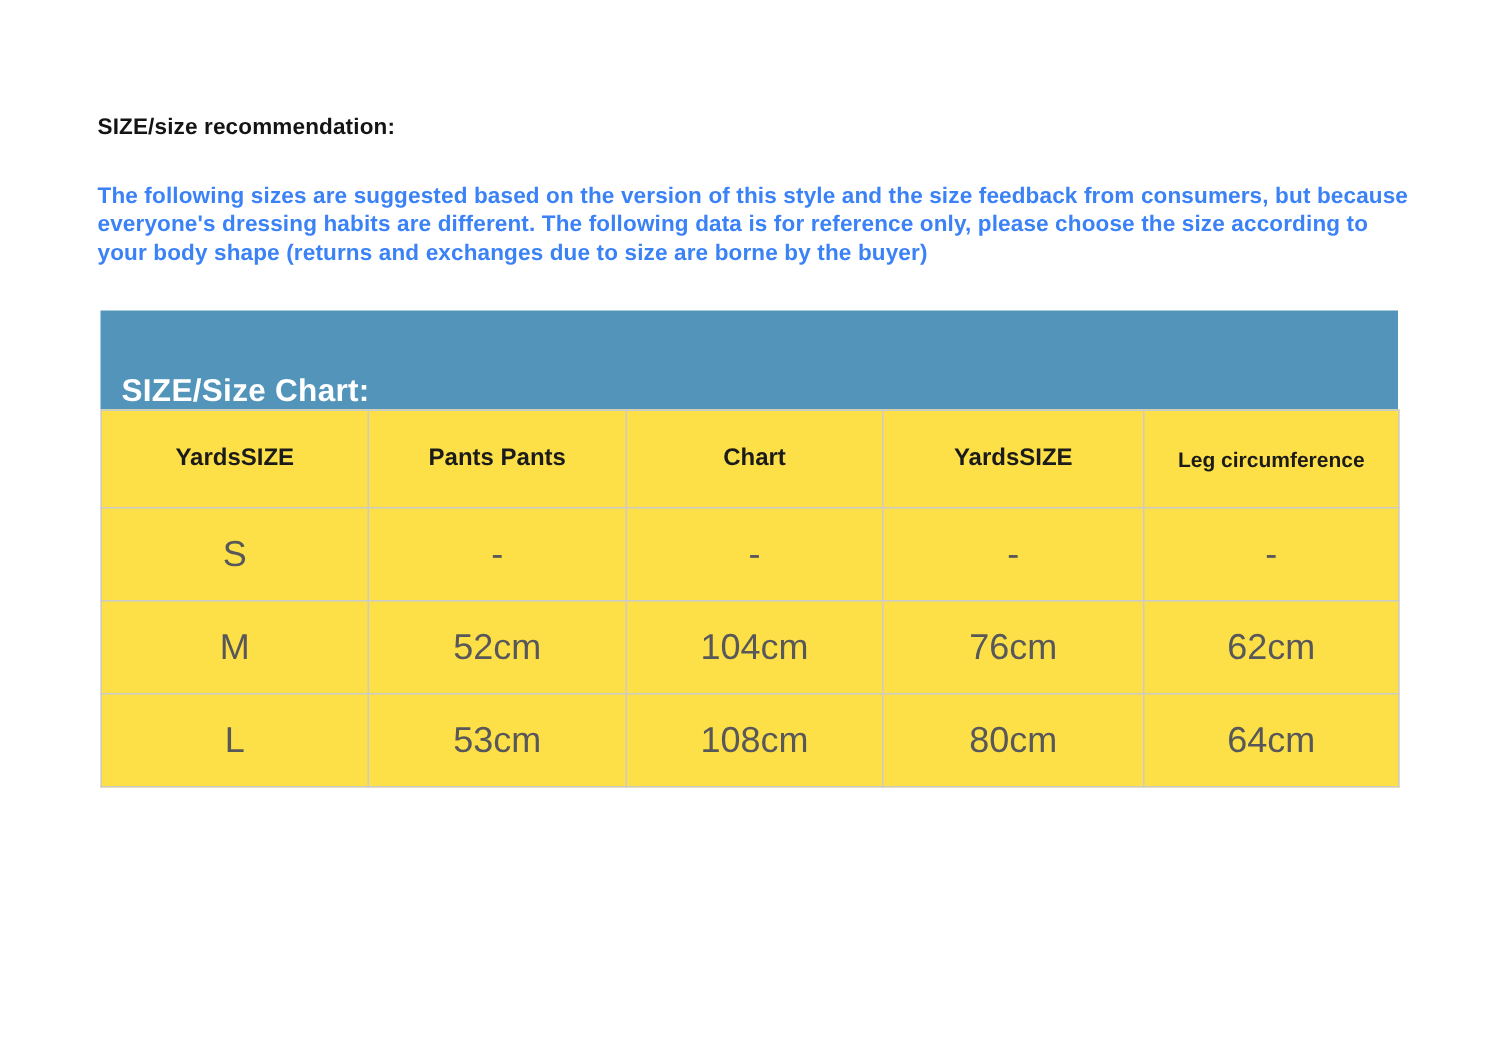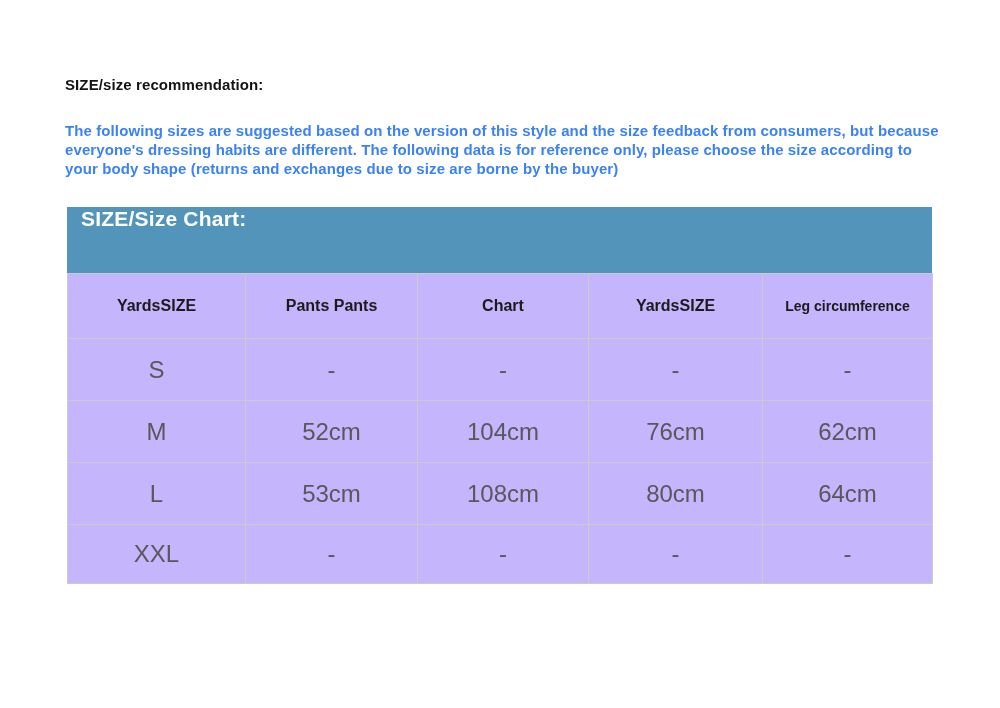"SIZE/Size Chart:" .chart-header { align-items: flex-start -> flex-end }
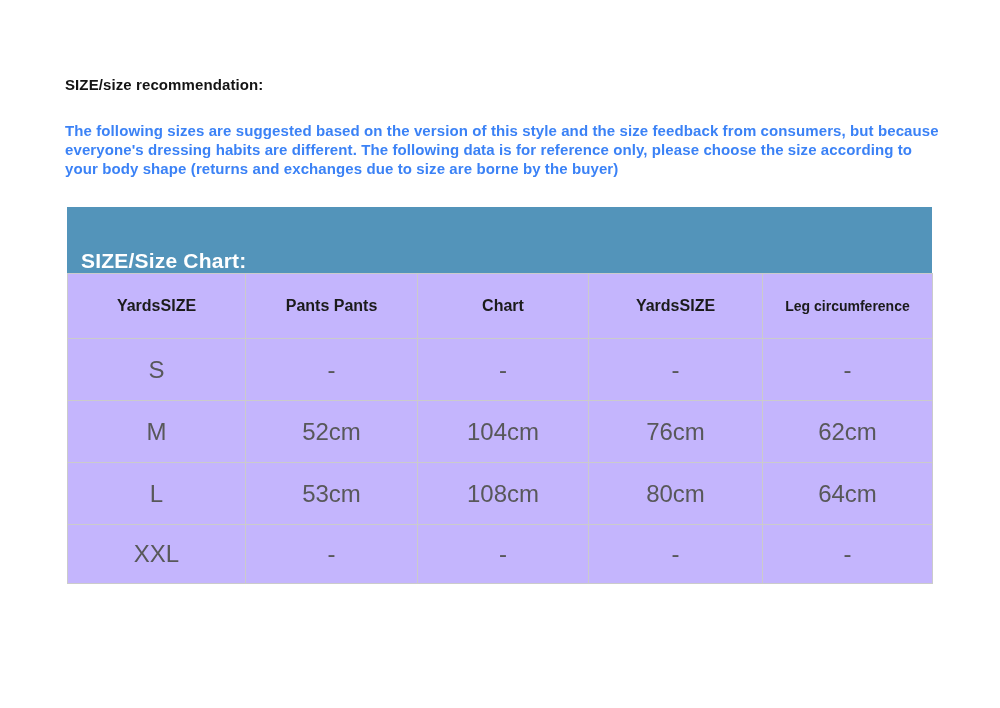"YardsSIZE" table.size-table { background: #c4b5fd -> #fde047 }
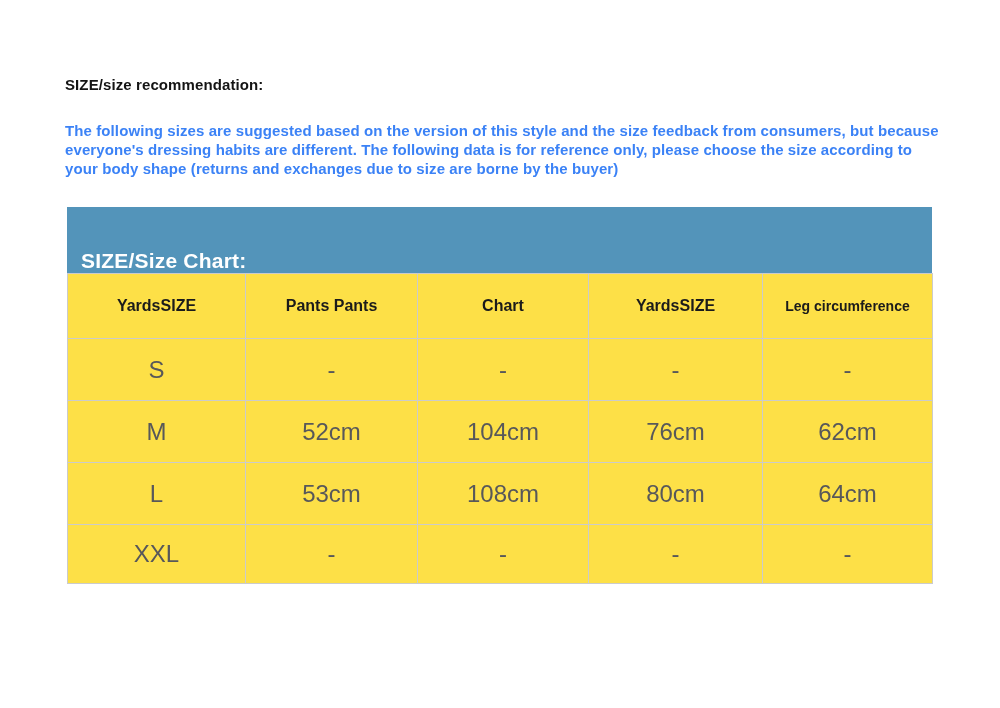"XXL" tr.data-row-last { html: <tr> <td>XXL</td> <td>-</td> <td>-</td> <td>-</td> <td>-</td> </tr> -> none }
